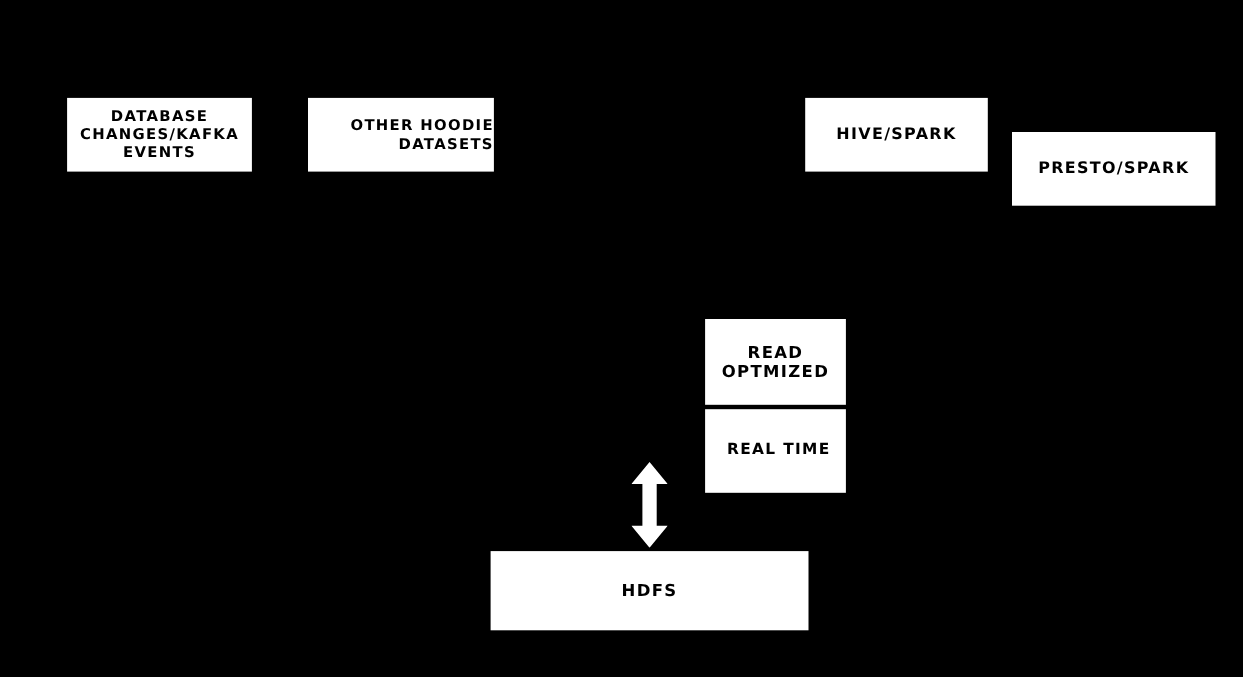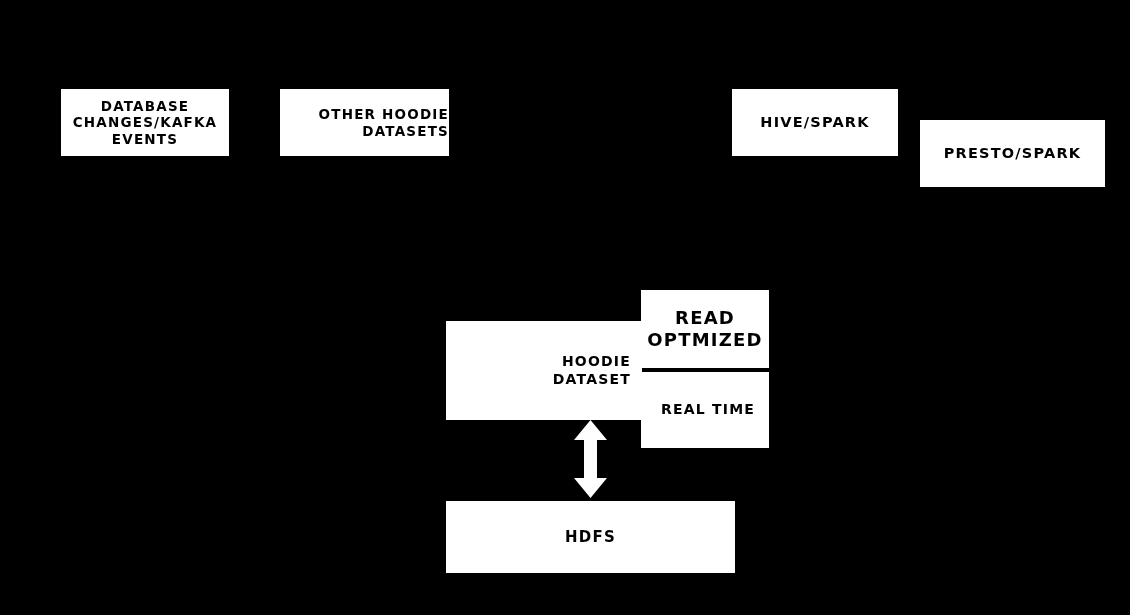"READ" #node-read-optimized { font-size: 18px -> 15px }
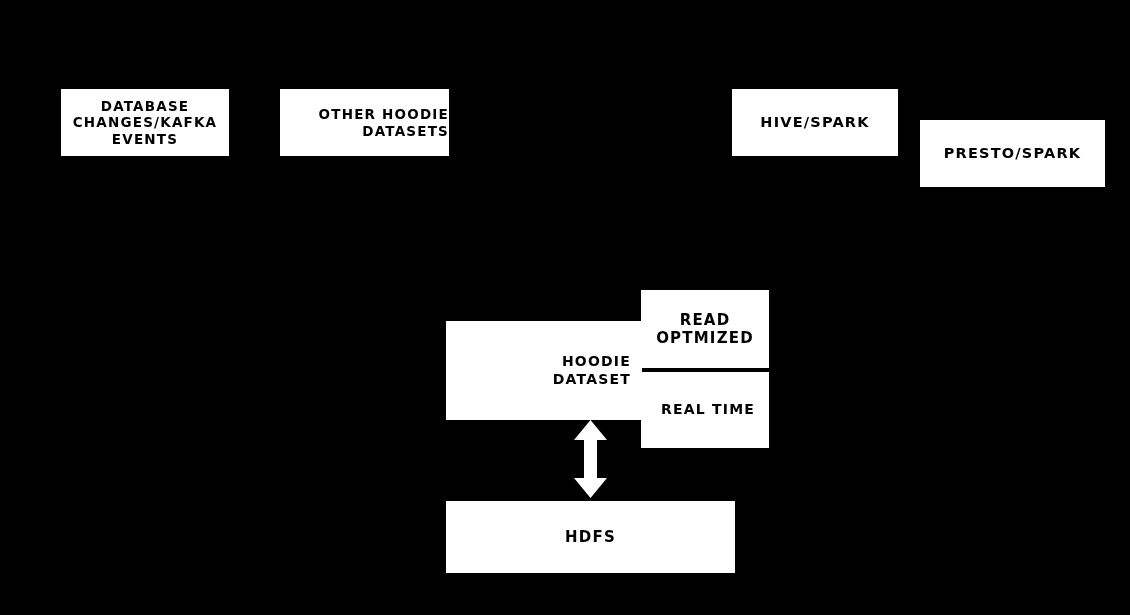"HOODIE" div.node { html: <div> <span>HOODIE DATASET</span> </div> -> none }
